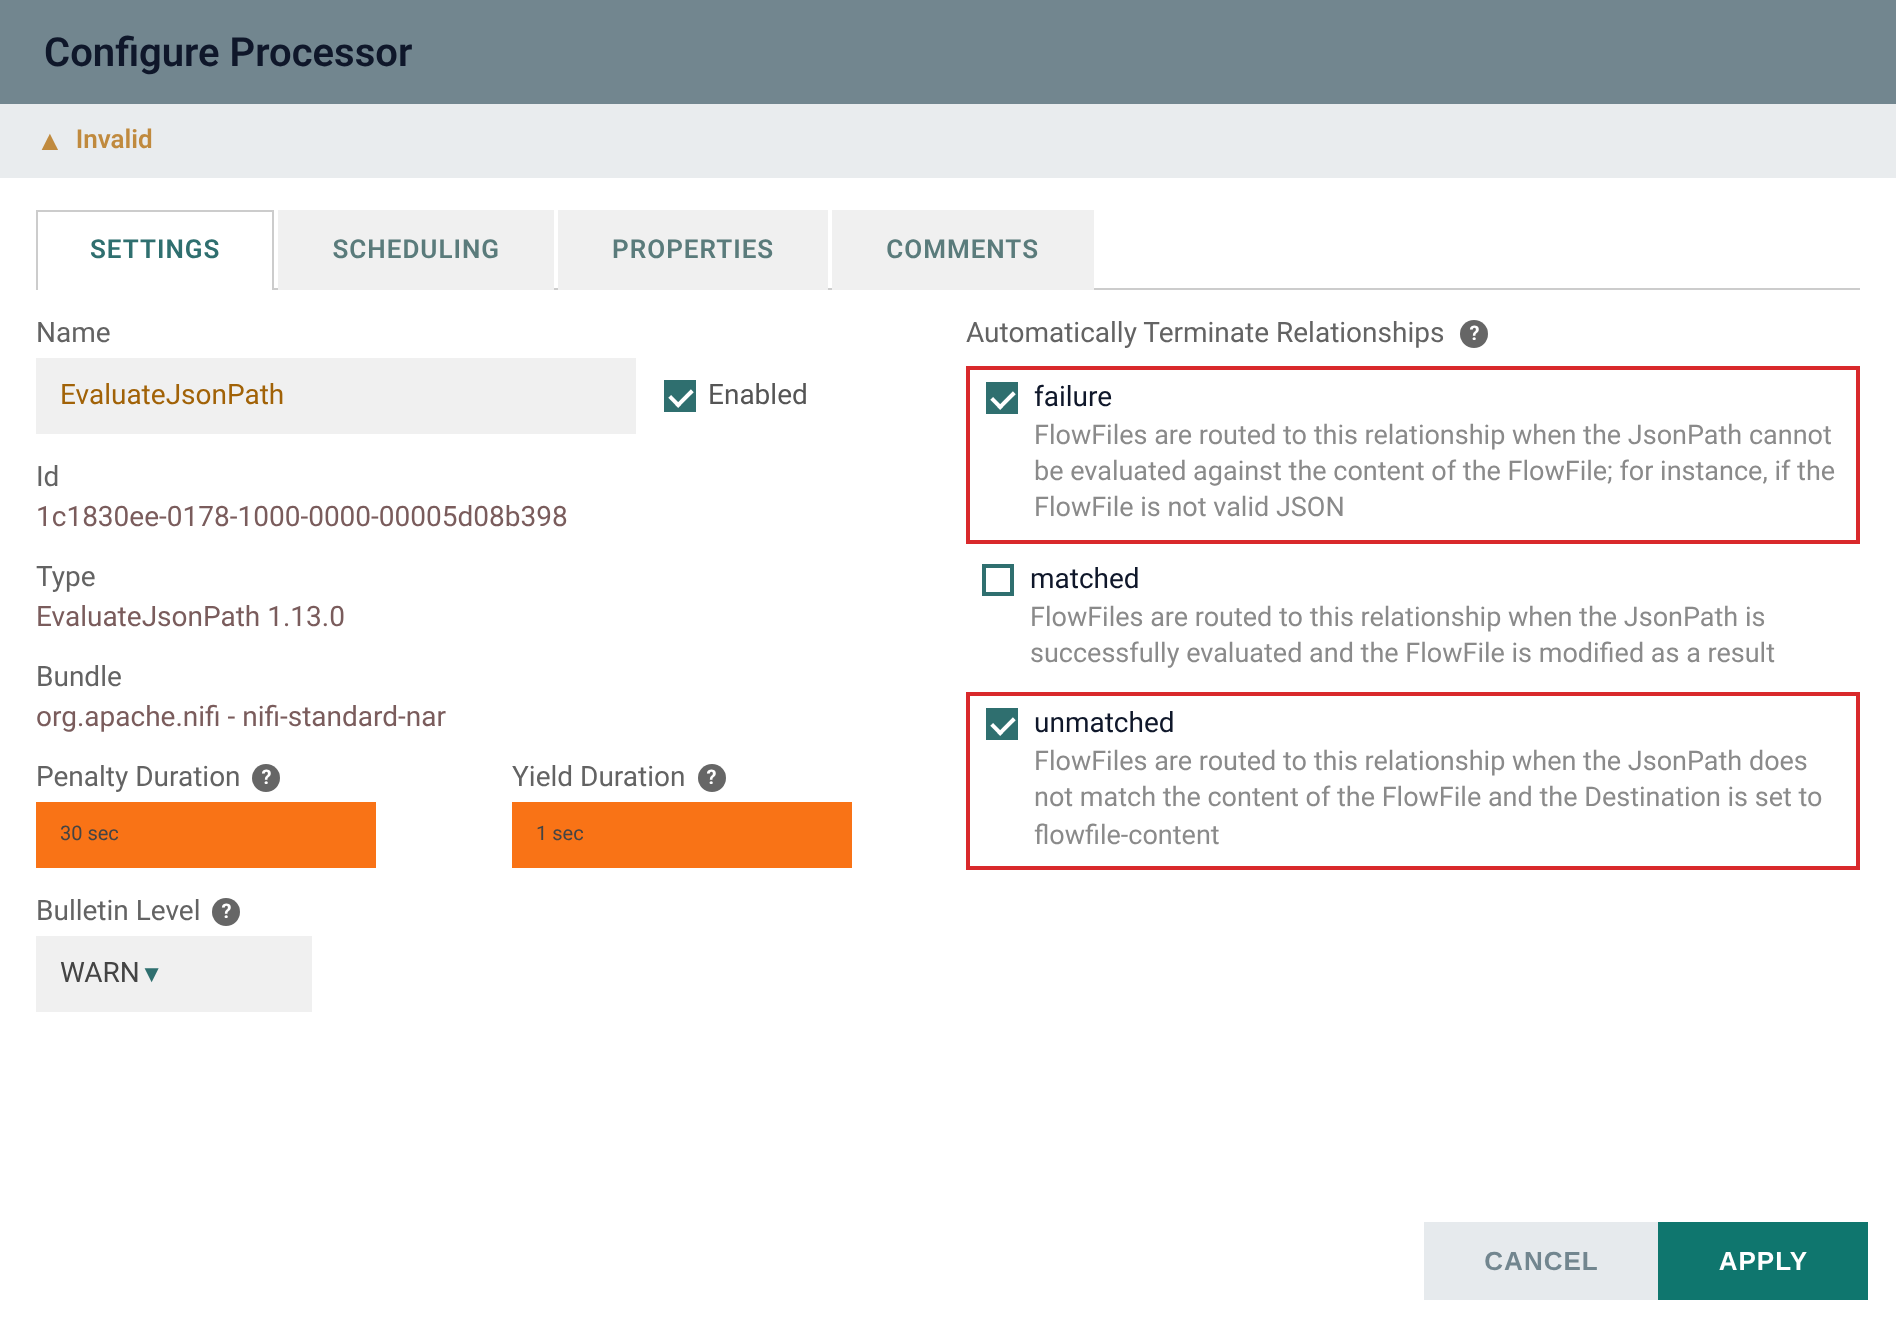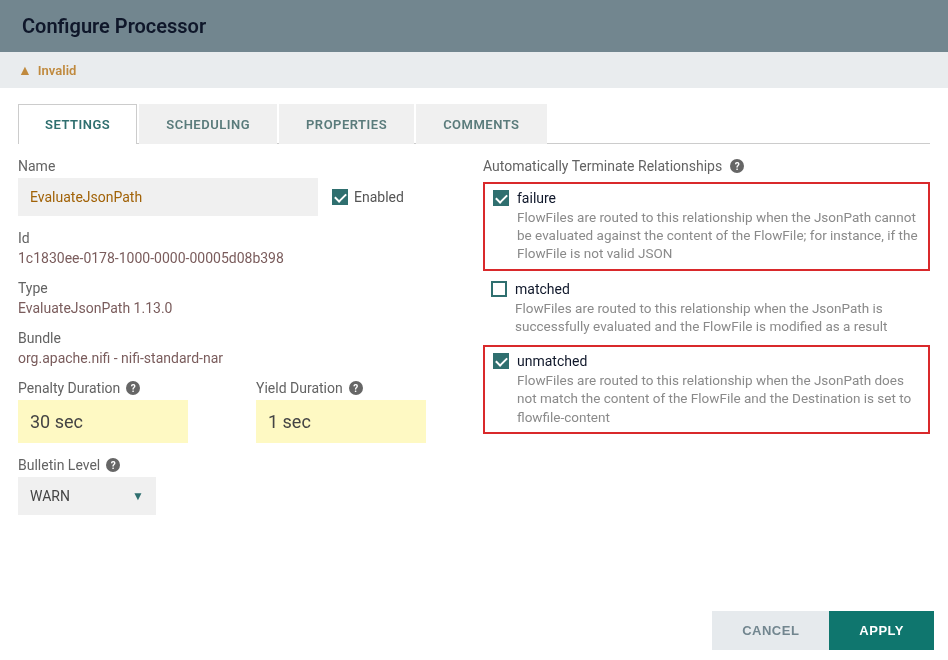"30 sec" .small-input { background: #fef9c3 -> #f97316; font-size: 18px -> 10px }
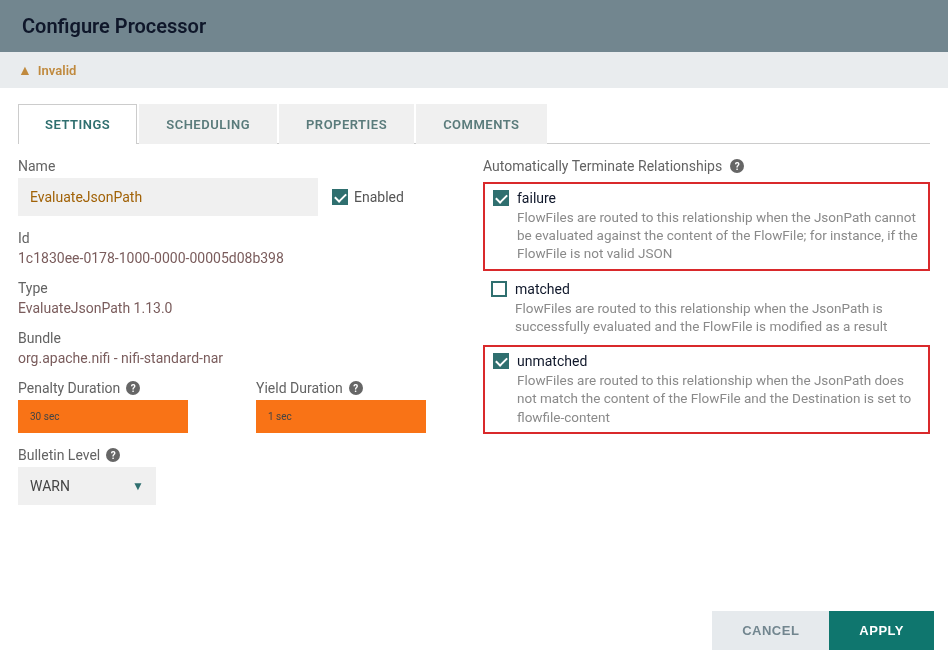"WARN" .select-wrap { justify-content: space-between -> none }
